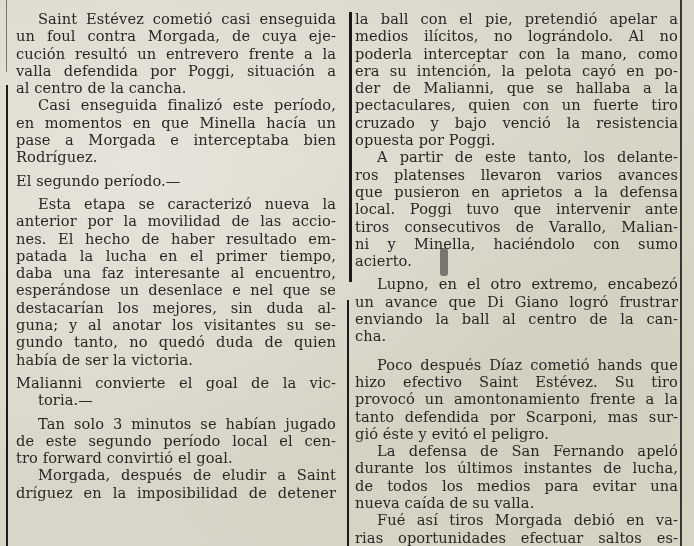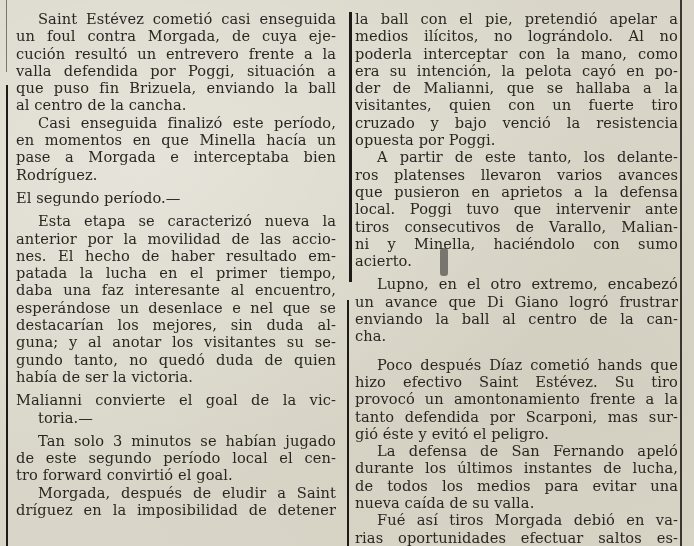"que puso fin Brizuela, enviando" span.line { html: <span>que puso fin Brizuela, enviando la ball</span> -> none }
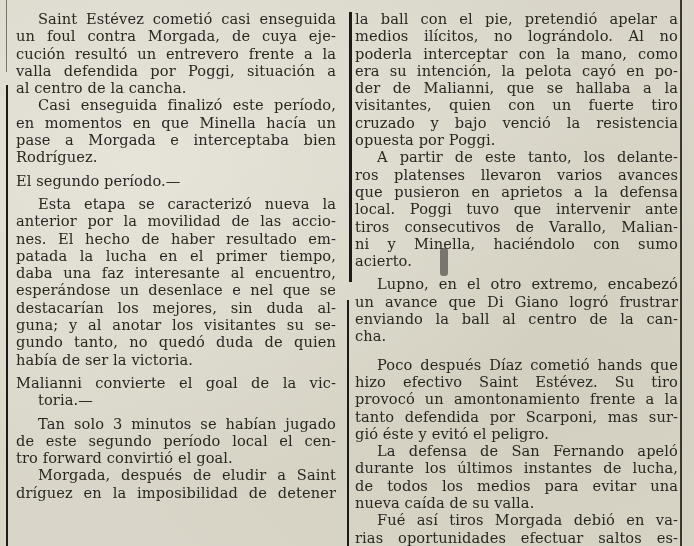"visitantes, quien con un fuerte" span.line { text: visitantes -> pectaculares }
